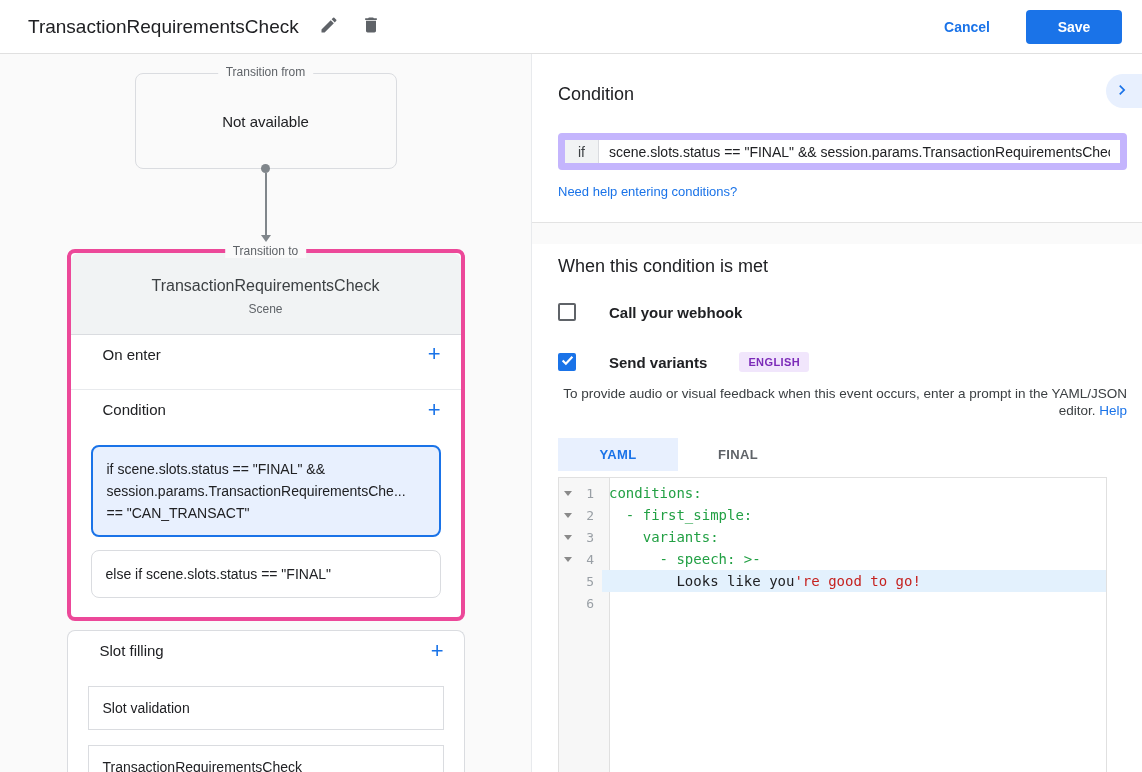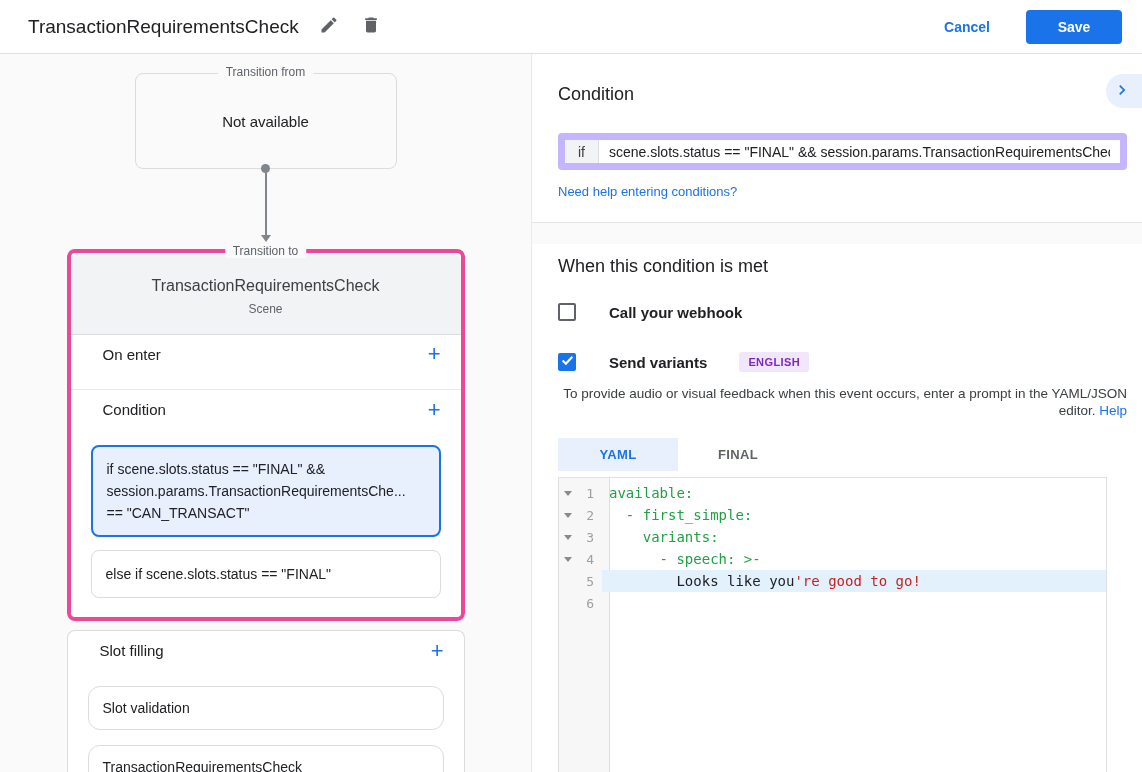"available:" span.tok-key { text: available -> conditions }
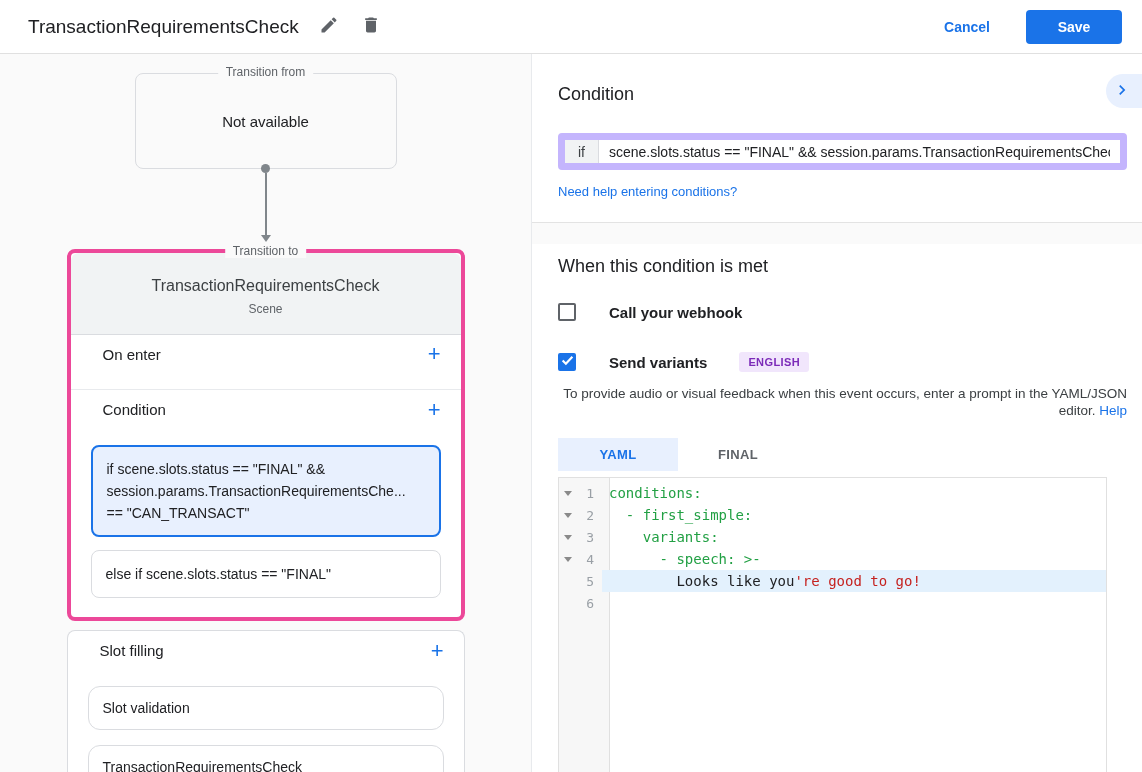"Slot validation" .slot-item { border-radius: 12px -> 0 }
